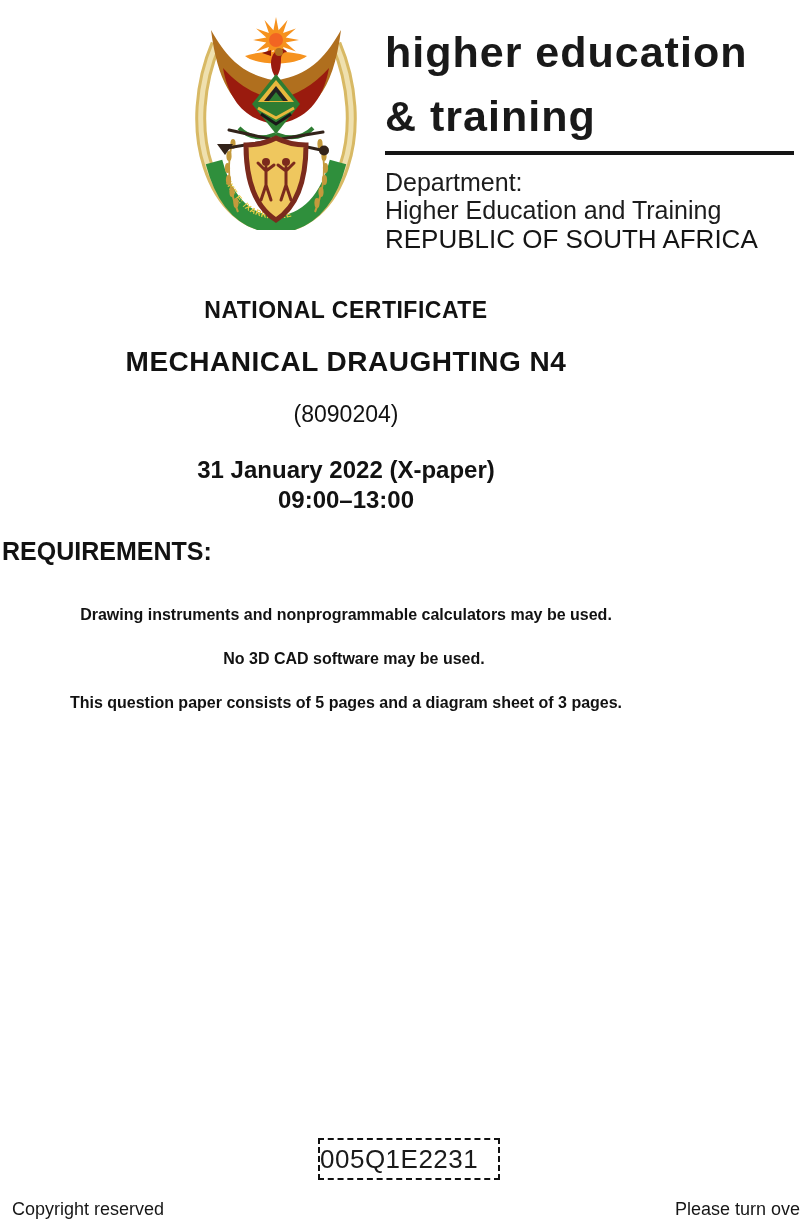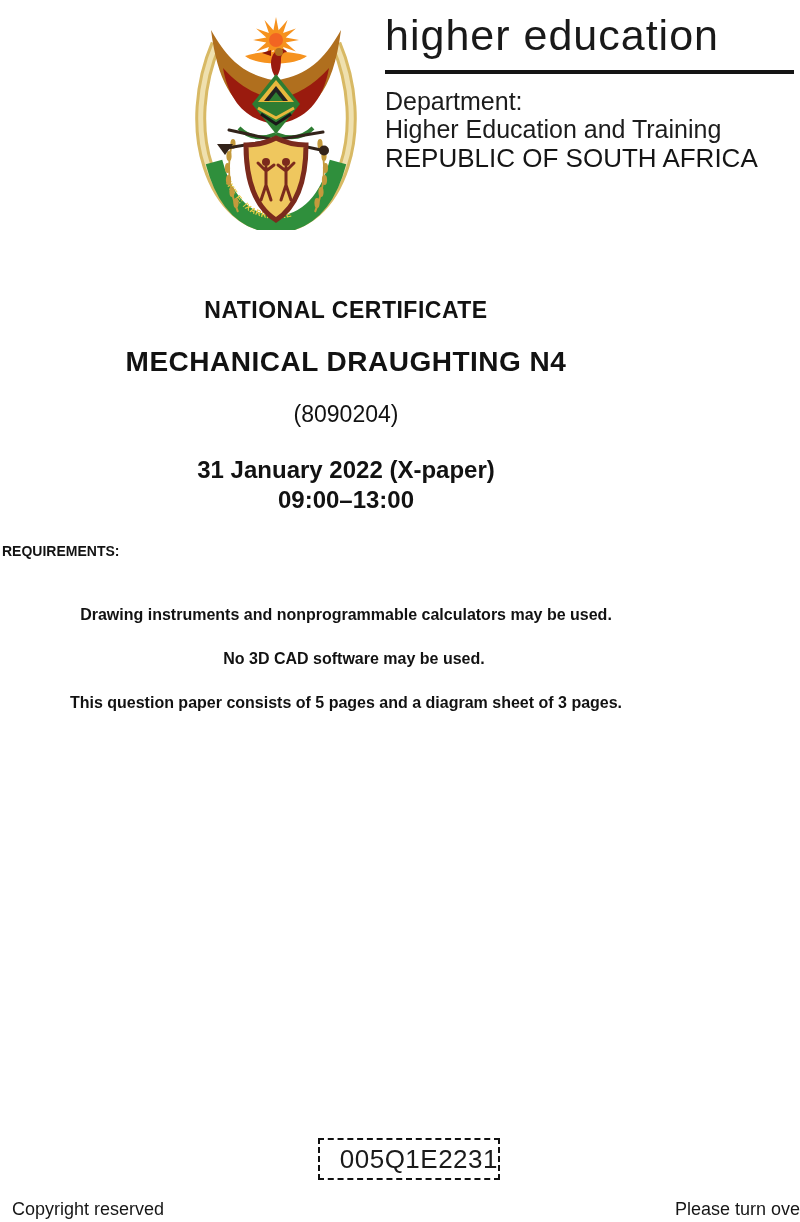"higher education" .wordmark { font-weight: 400 -> 700; margin-top: none -> 17px }
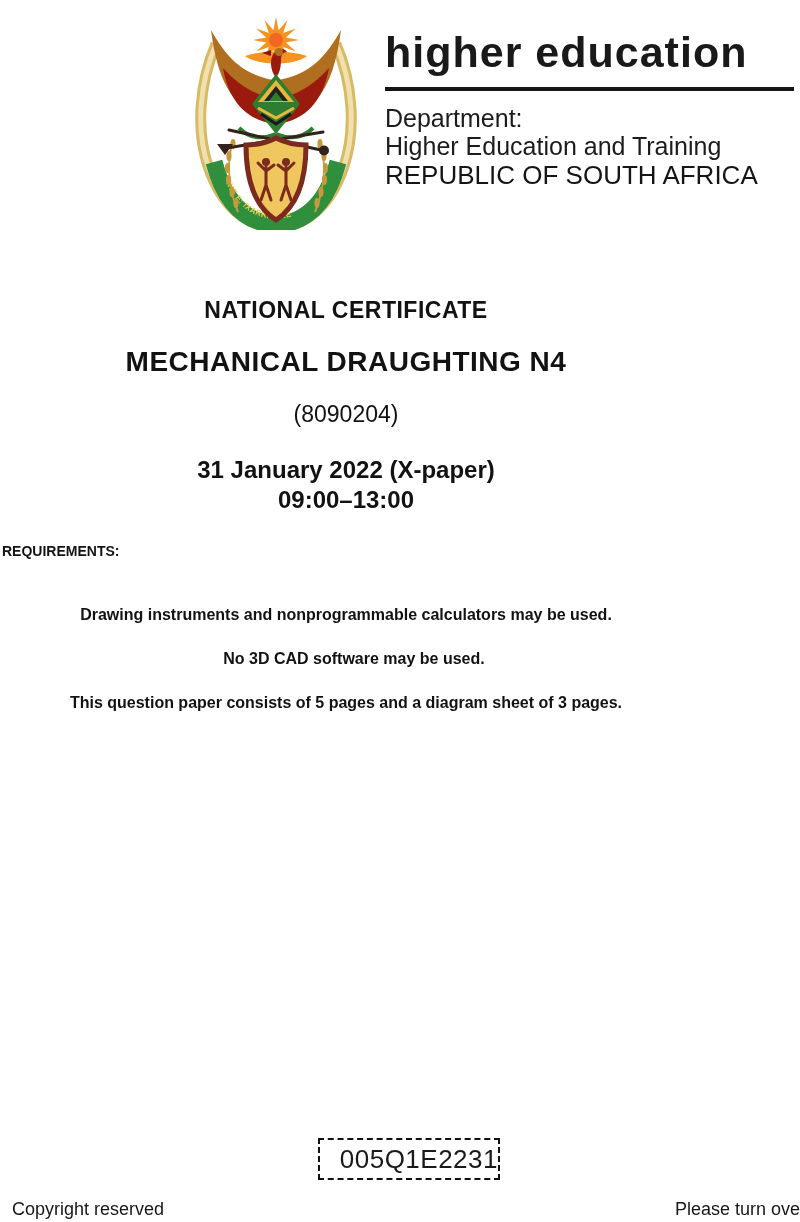"& training" div.wordmark { html: none -> <div>&amp; training</div> }
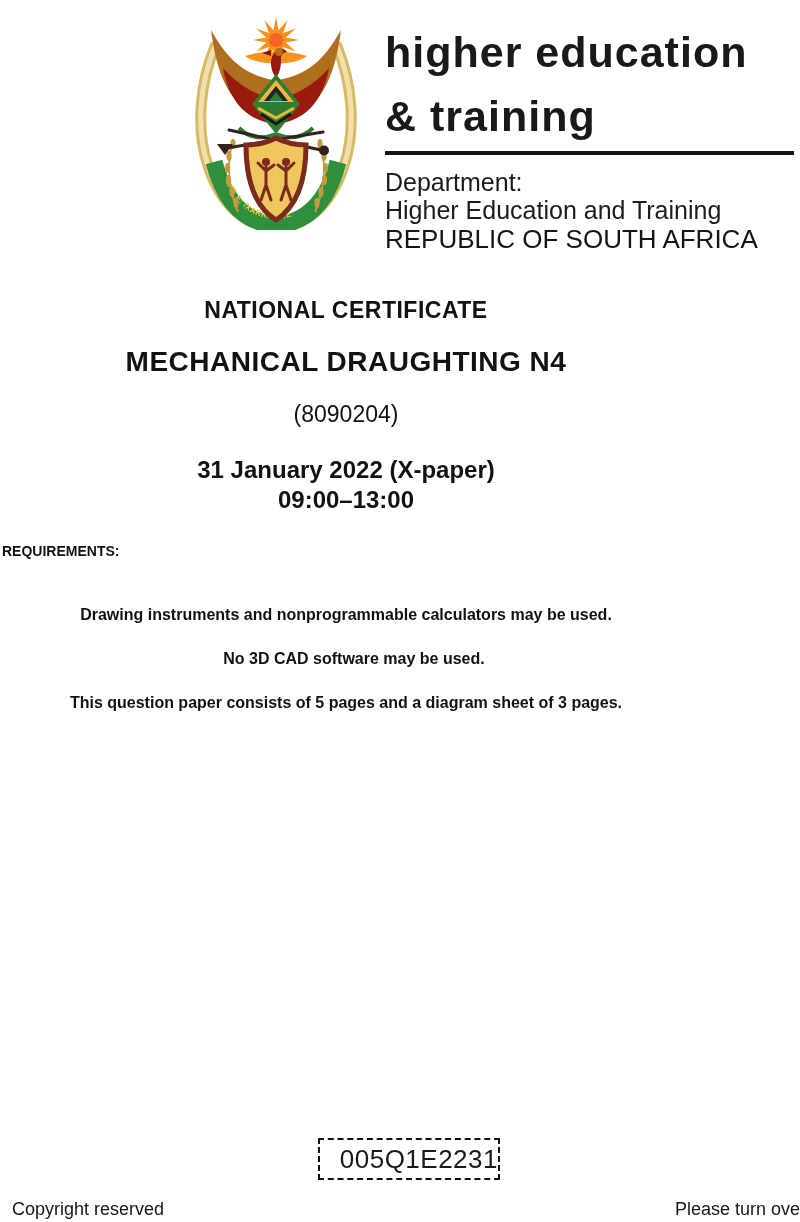"REQUIREMENTS:" .req { font-size: 14px -> 25px }
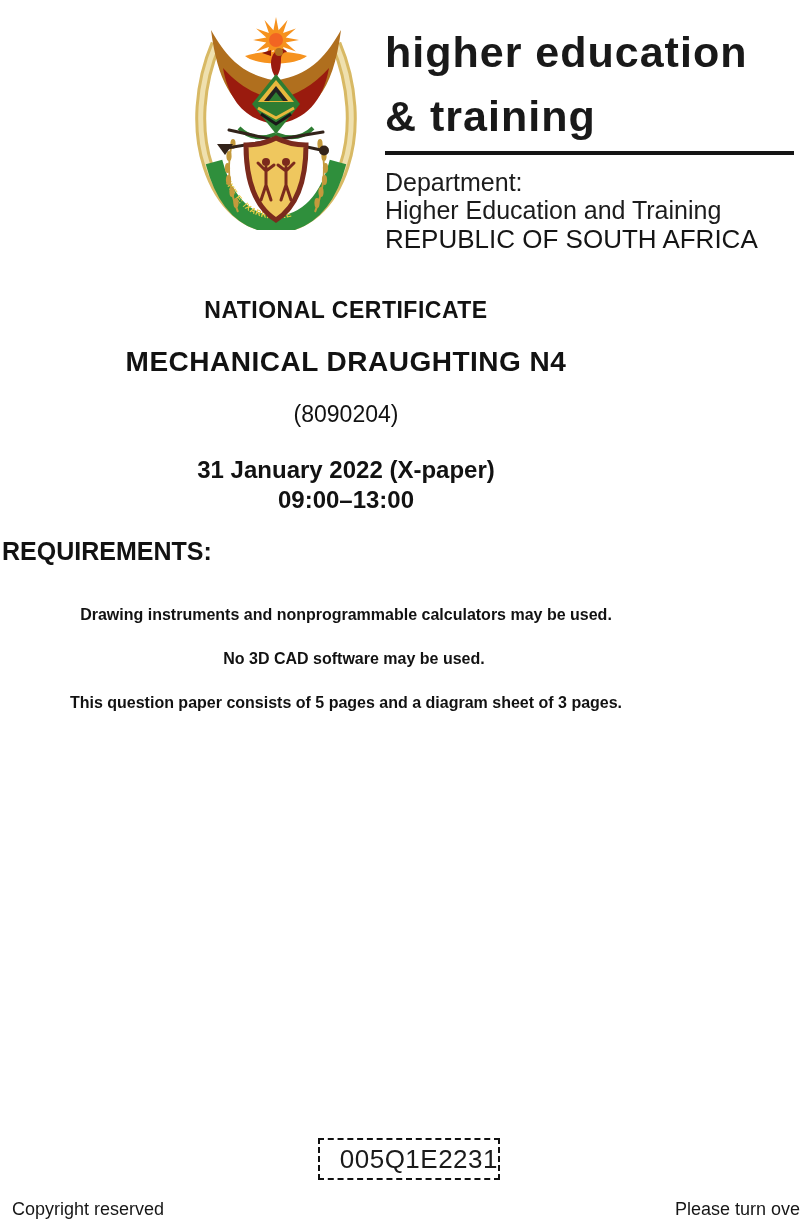"005Q1E2231" .exam-box { justify-content: flex-end -> flex-start }
